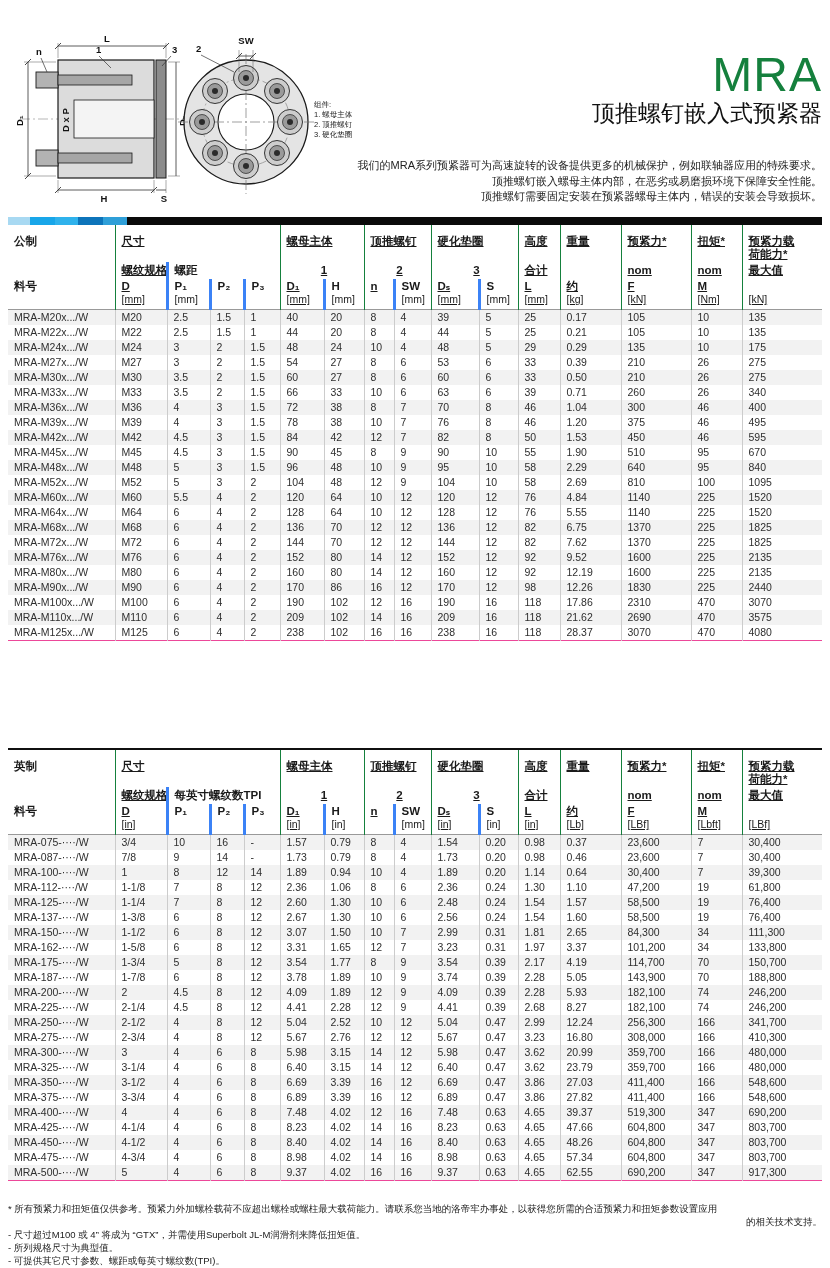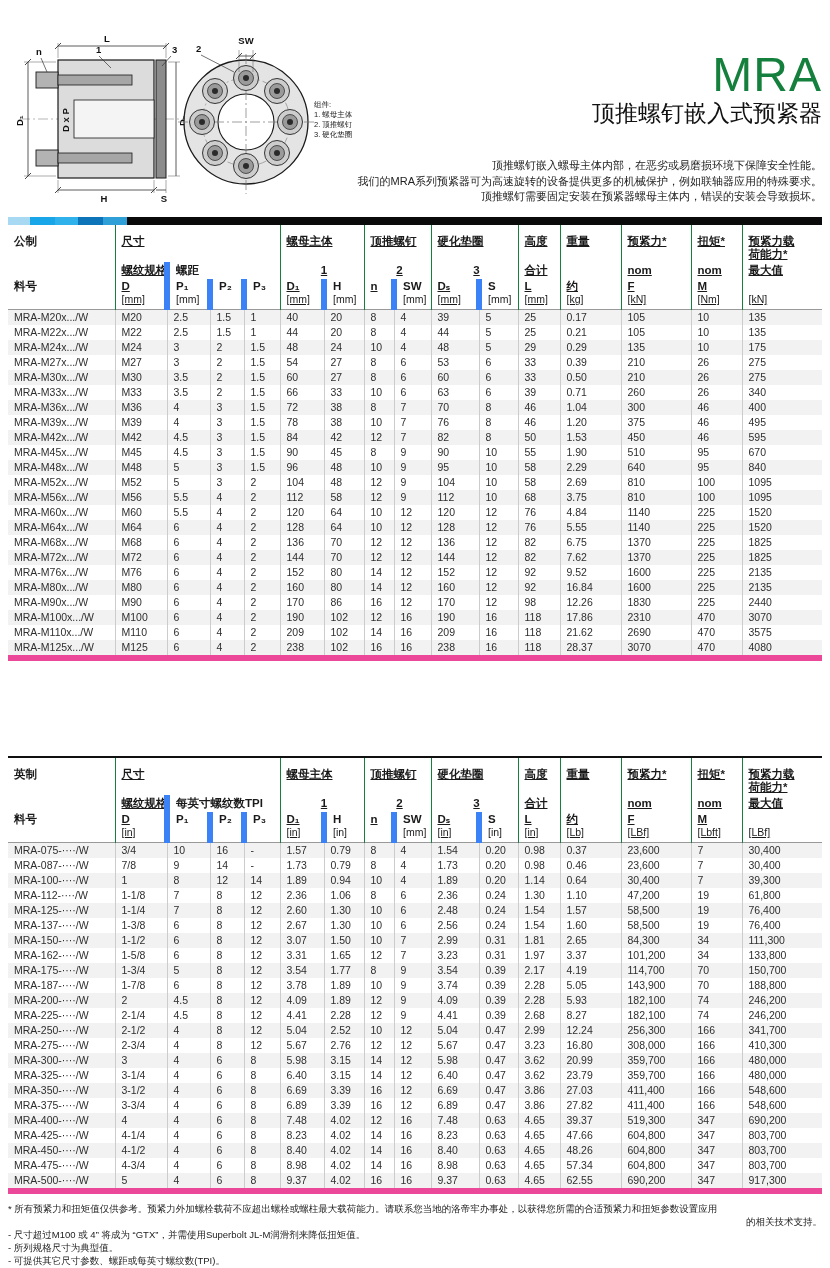"顶推螺钉嵌入螺母主体内部，在恶劣或易磨损环境下保障安全性能。" div { order: before "我们的MRA系列预紧器可为高速旋转的设备提供更多的机械保护，例如联轴器应用的特殊" -> after "我们的MRA系列预紧器可为高速旋转的设备提供更多的机械保护，例如联轴器应用的特殊" }
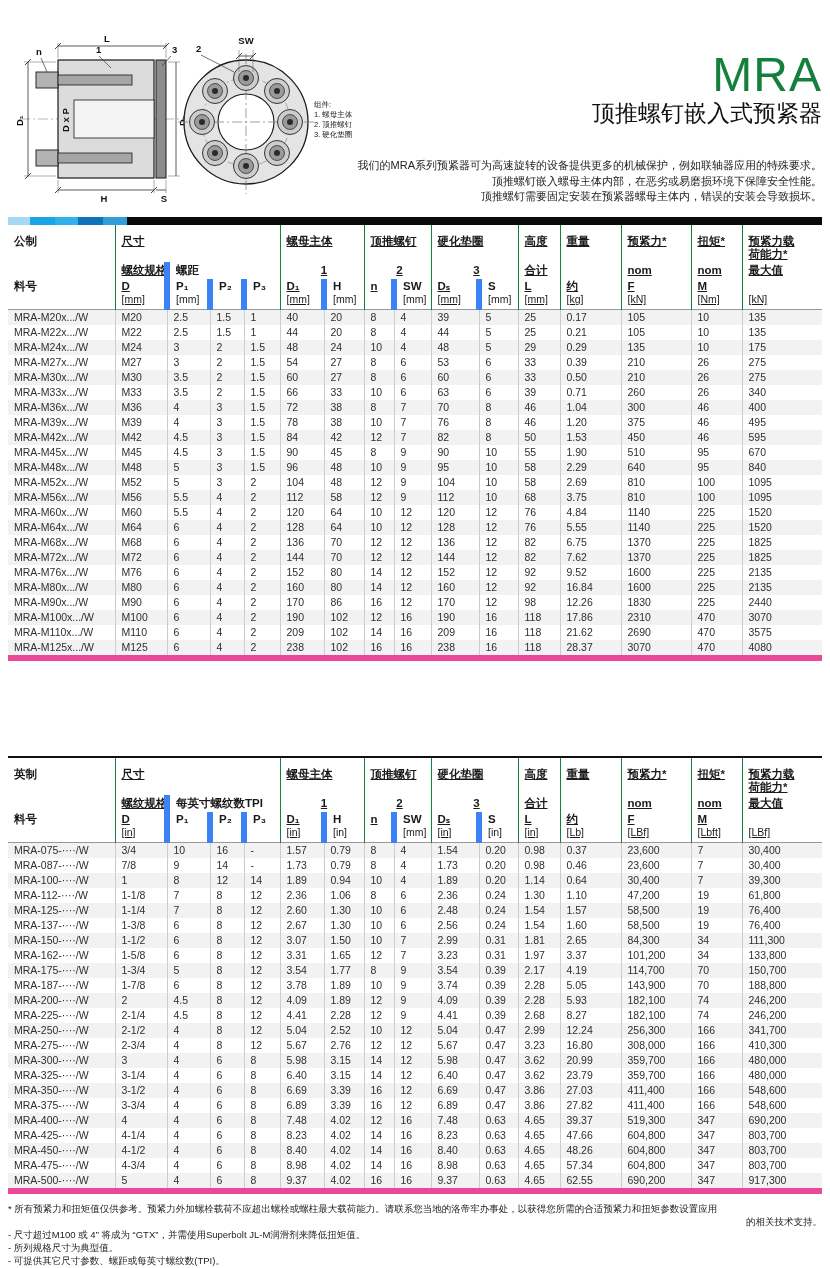"螺距" th.ls { border-left: 6px solid #3b82f6 -> 3px solid #3b82f6 }
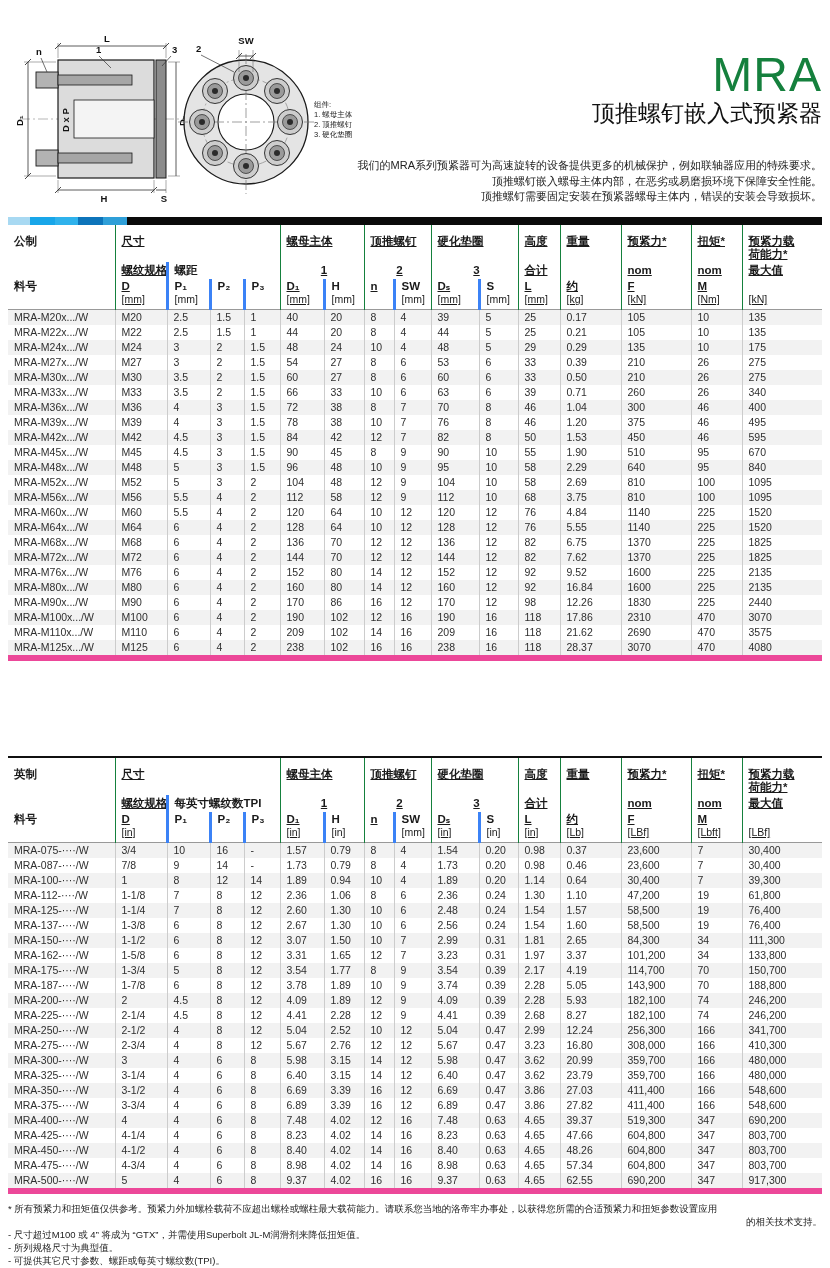"MRA-M20x.../W" .dtable tbody { border-bottom: 6px solid #ec4899 -> 1px solid #ec4899 }
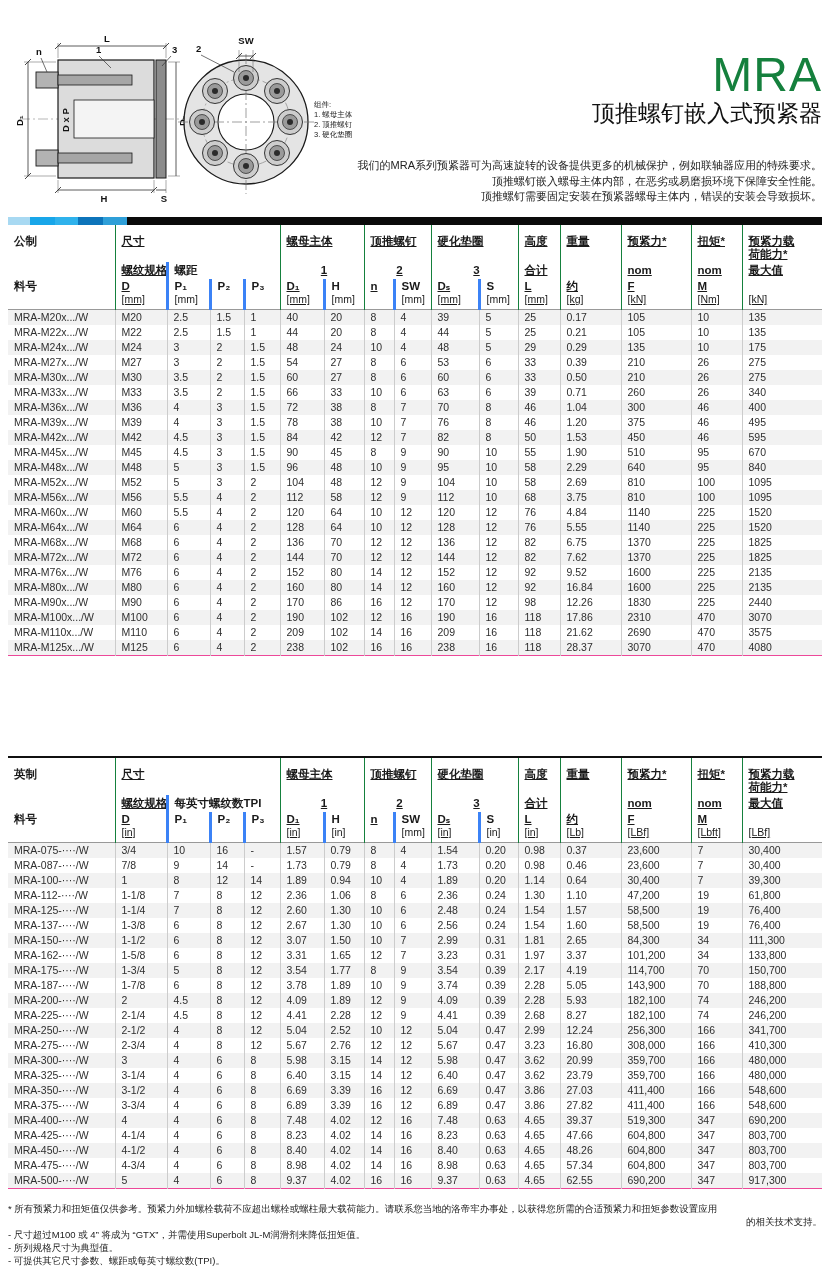"MRA-M56x.../W" tr { html: <tr> <td>MRA-M56x.../W</td> <td>M56</td> <td>5.5</td> <td>4</td> <td>2</td> <td>112</td> <td>58</td> <td>12</td> <td>9</td> <td>112</td> <td>10</td> <td>68</td> <td>3.75</td> <td>810</td> <td>100</td> <td>1095</td> </tr> -> none }
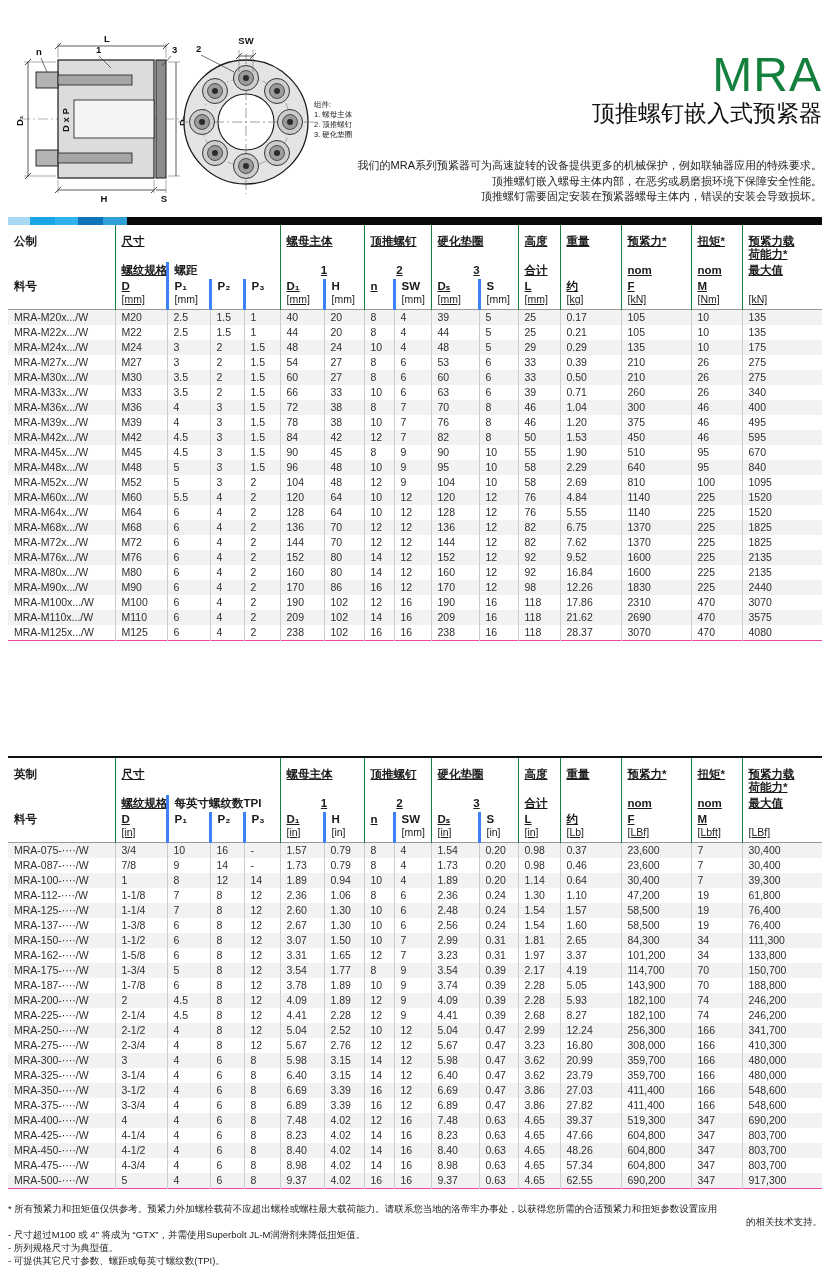"16.84" td { text: 16.84 -> 12.19 }
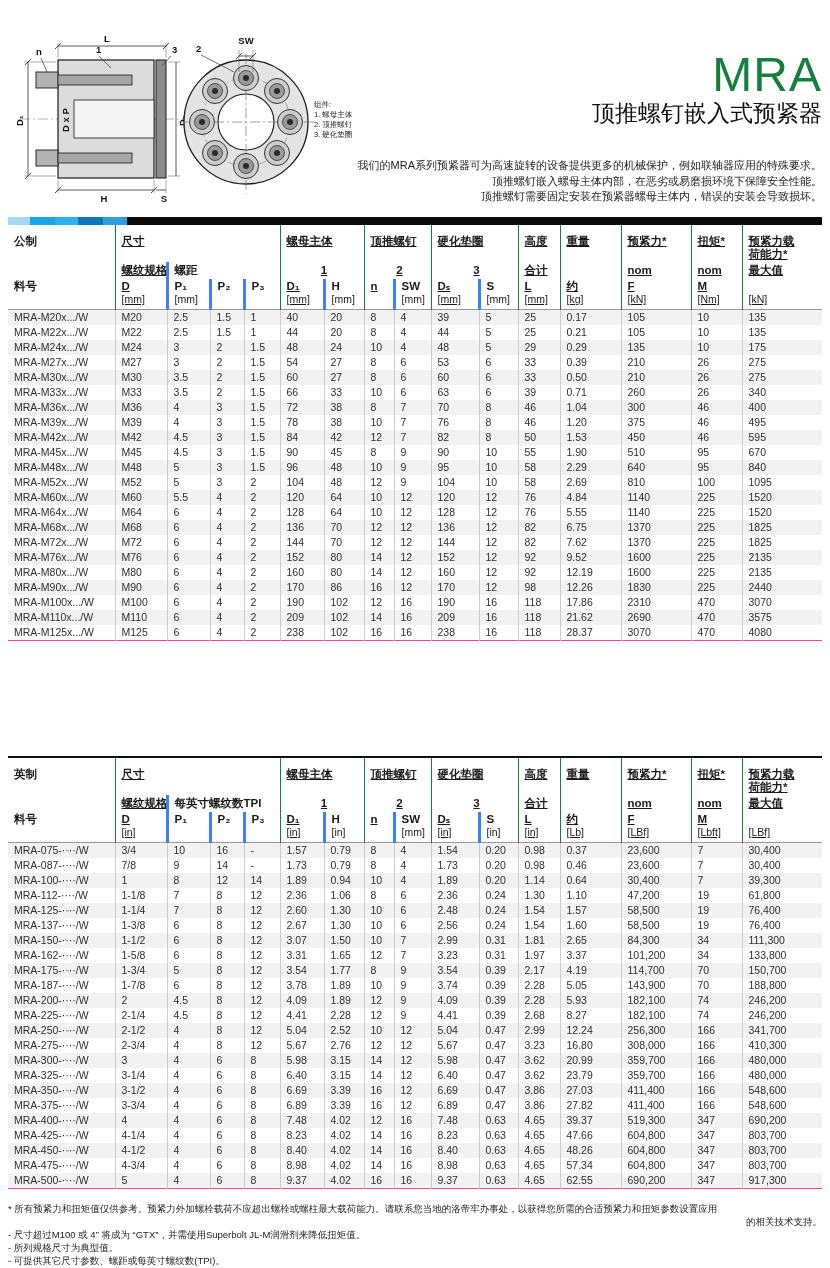"英制" .imperial-section .dtable { margin-top: 8px -> none }
